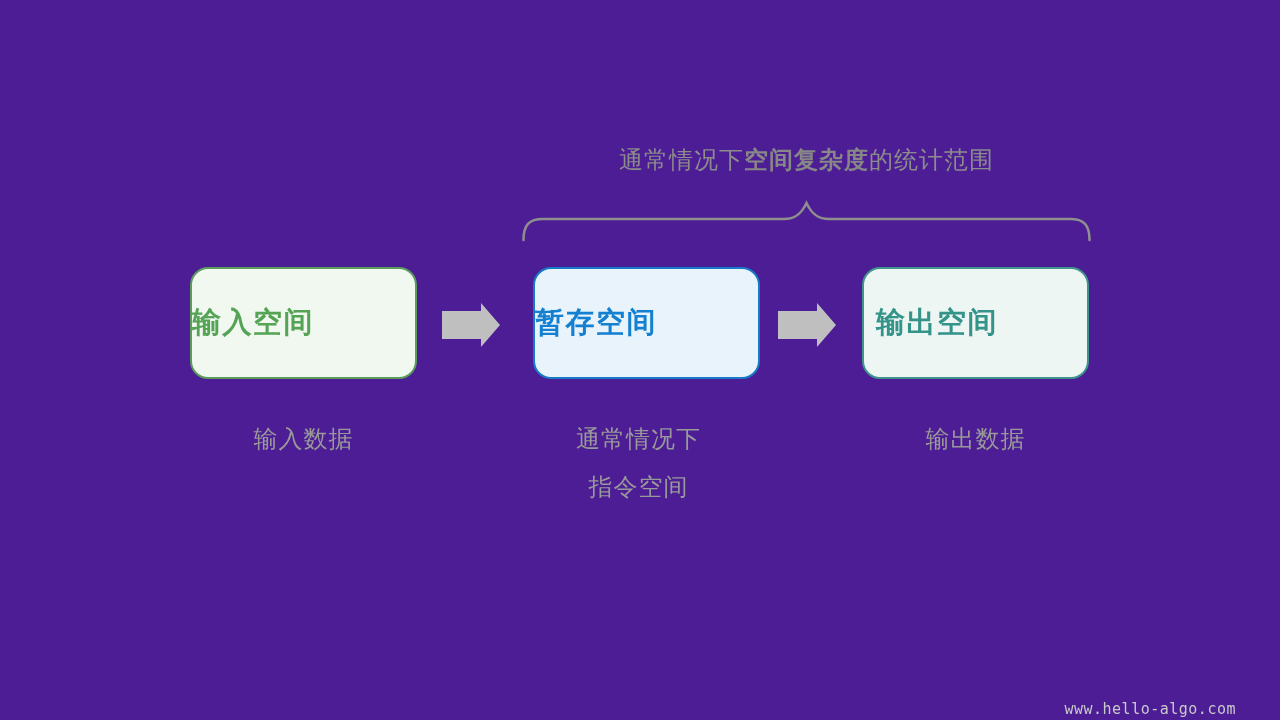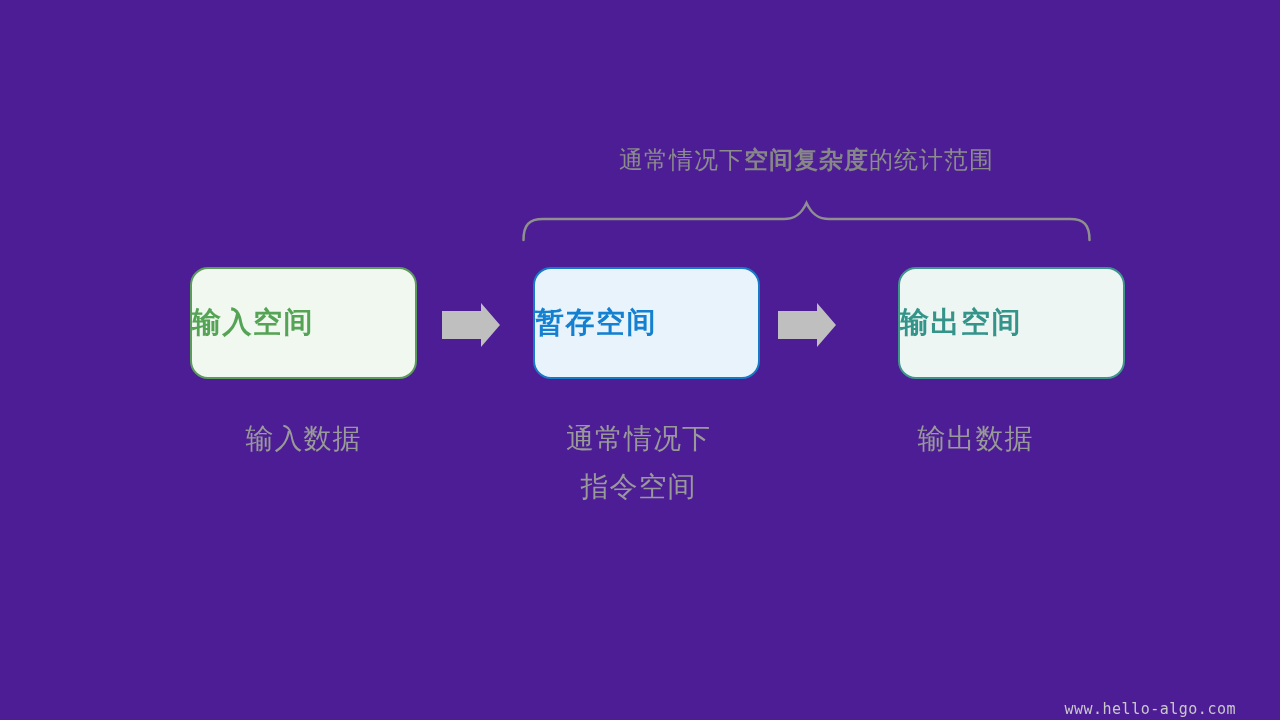"输出空间" .box-output { left: 898px -> 862px; padding-left: none -> 12px }
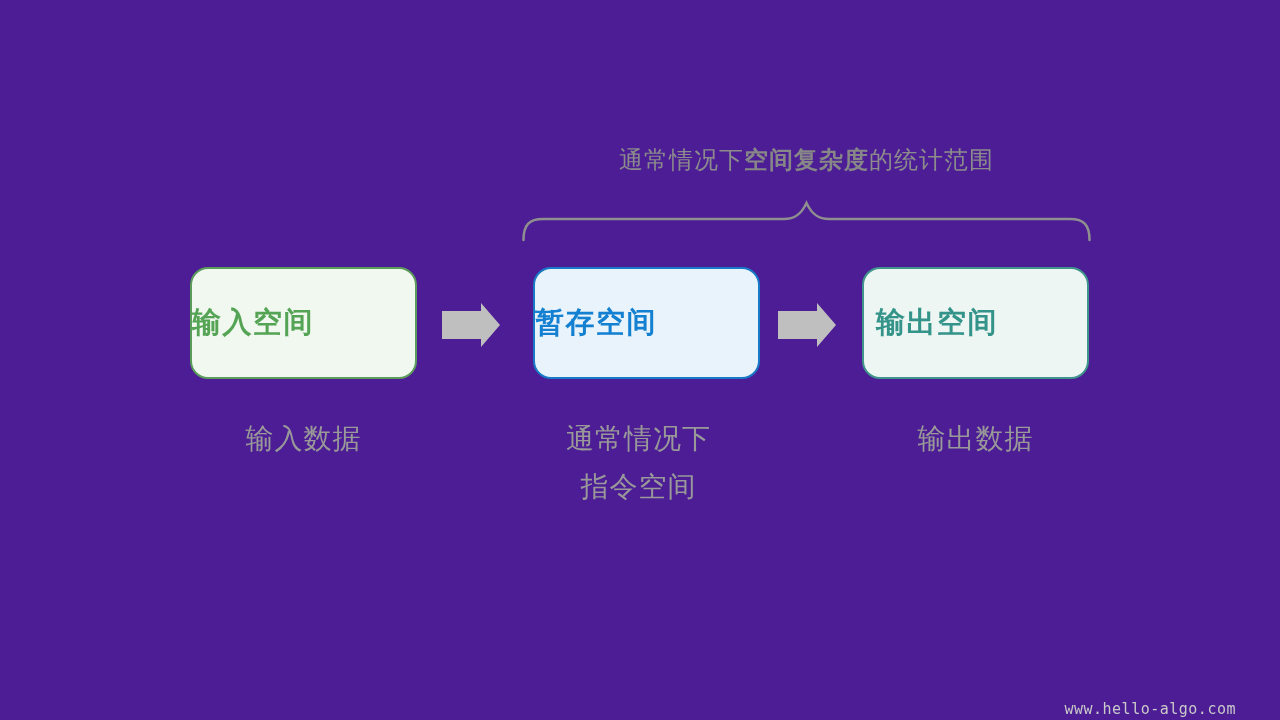"输入数据" .note-col { font-size: 28px -> 24px }
